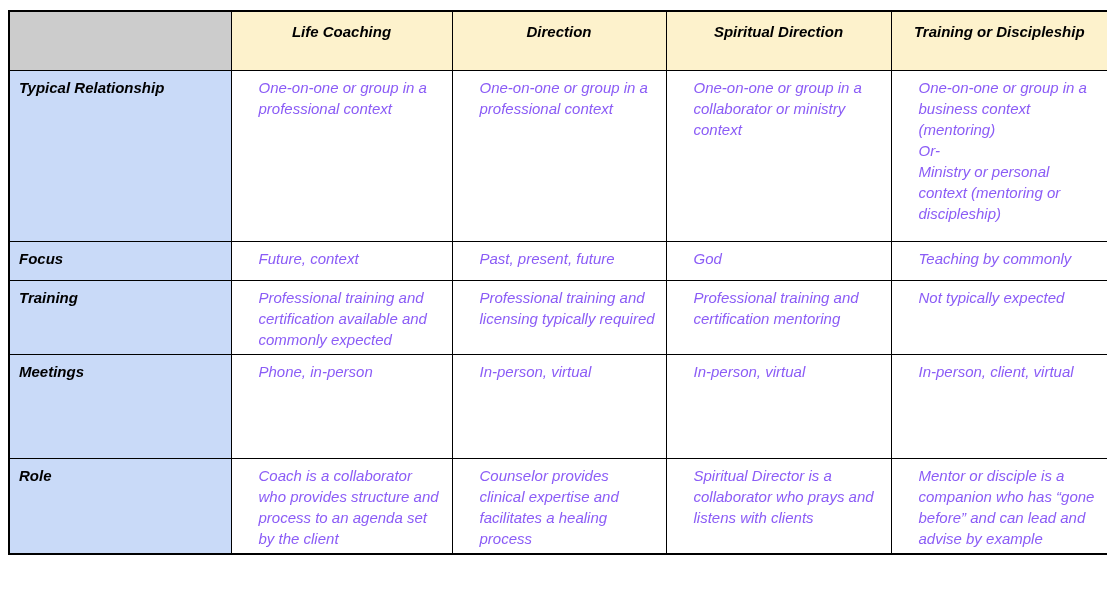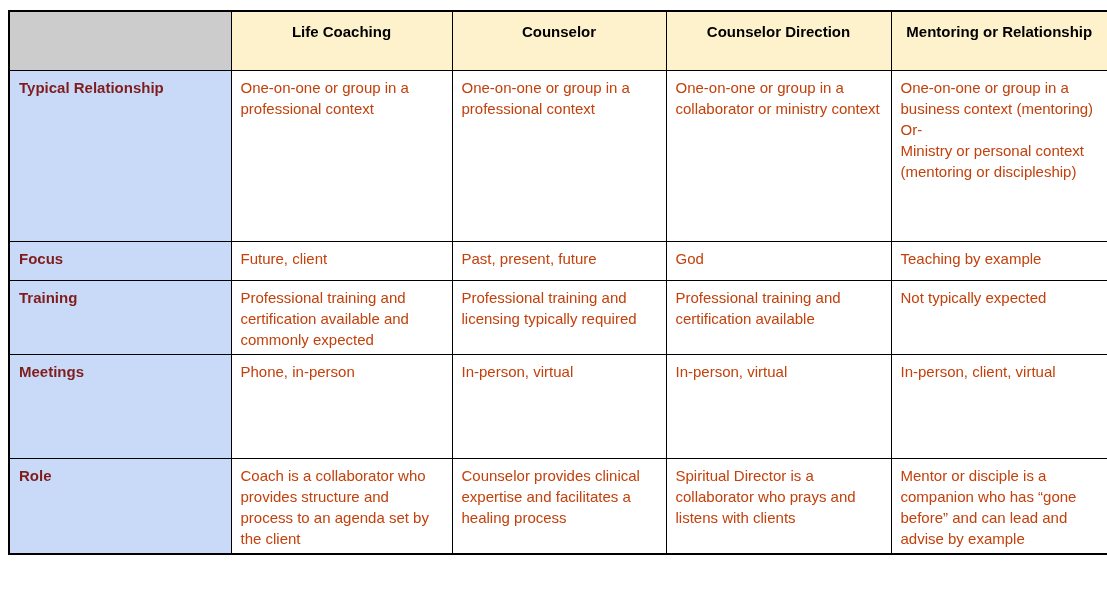"Life Coaching" .page { font-style: none -> italic }
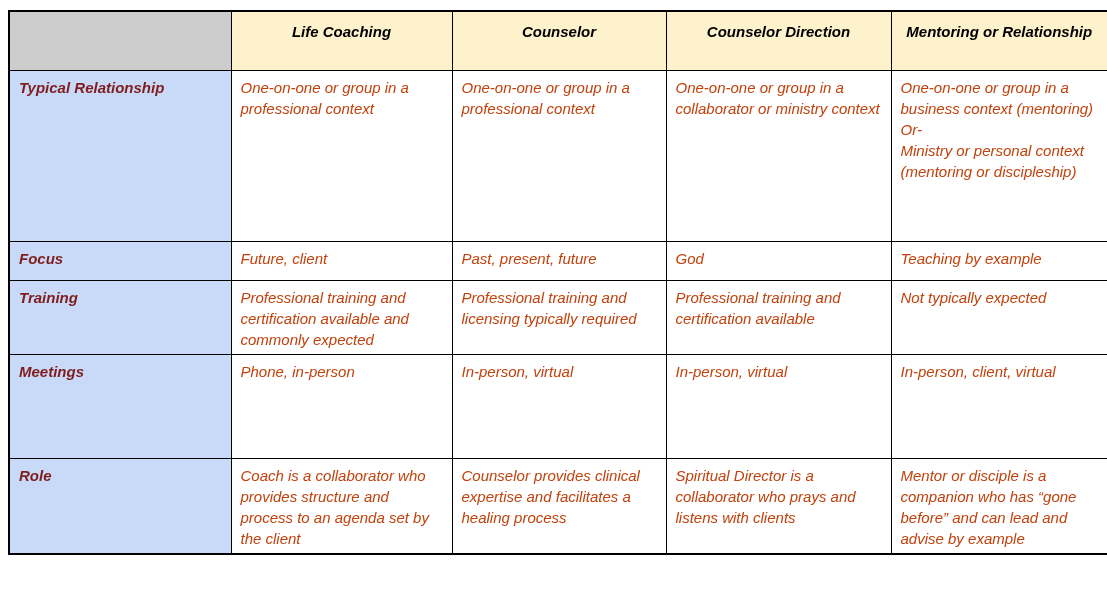"Counselor" th { text: Counselor -> Direction }
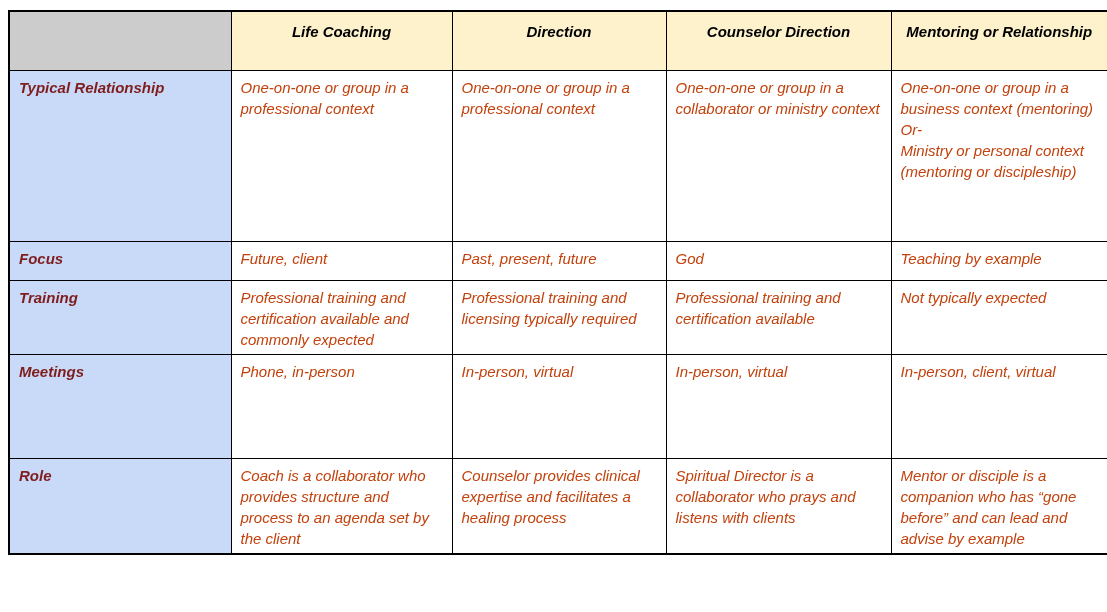"Counselor Direction" th { text: Counselor -> Spiritual }
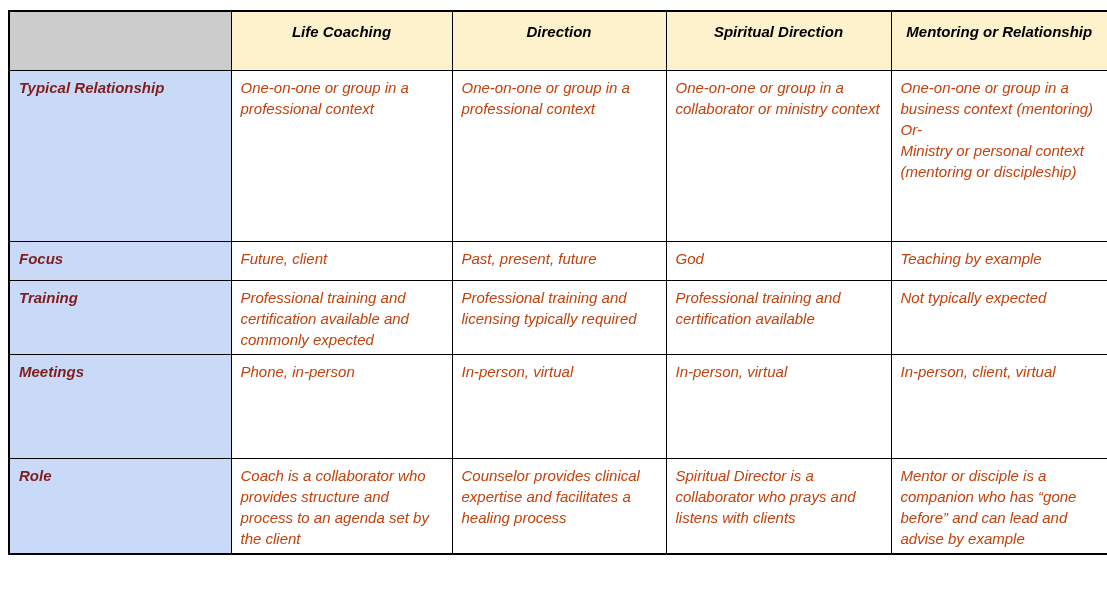"Mentoring or Relationship" th { text: Mentoring or Relationship -> Training or Discipleship }
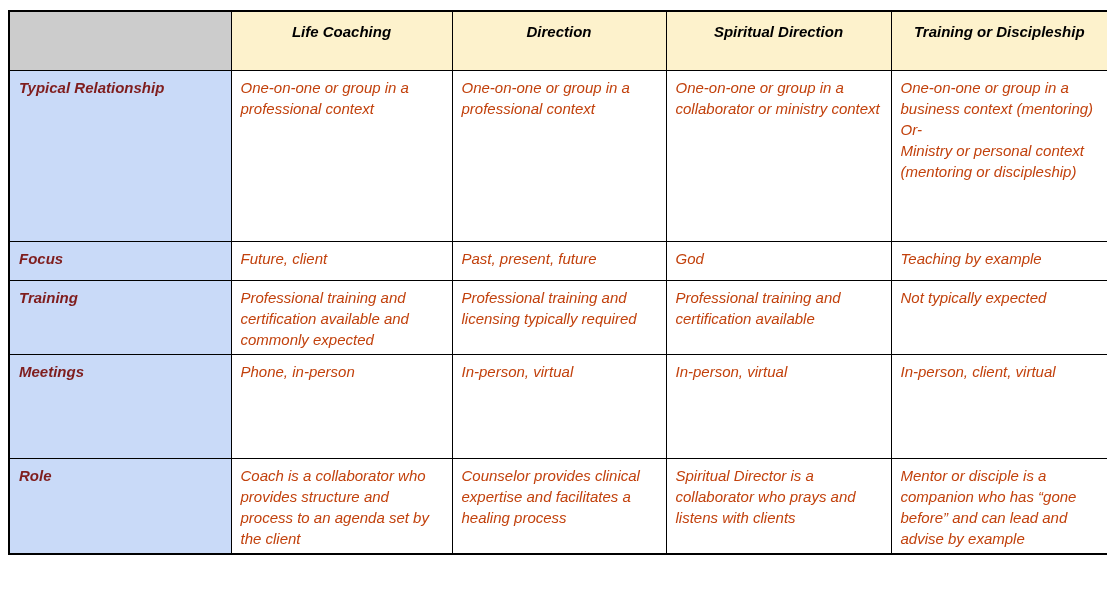"Typical Relationship" tbody th.rowlabel { color: #7f1d1d -> #000000 }
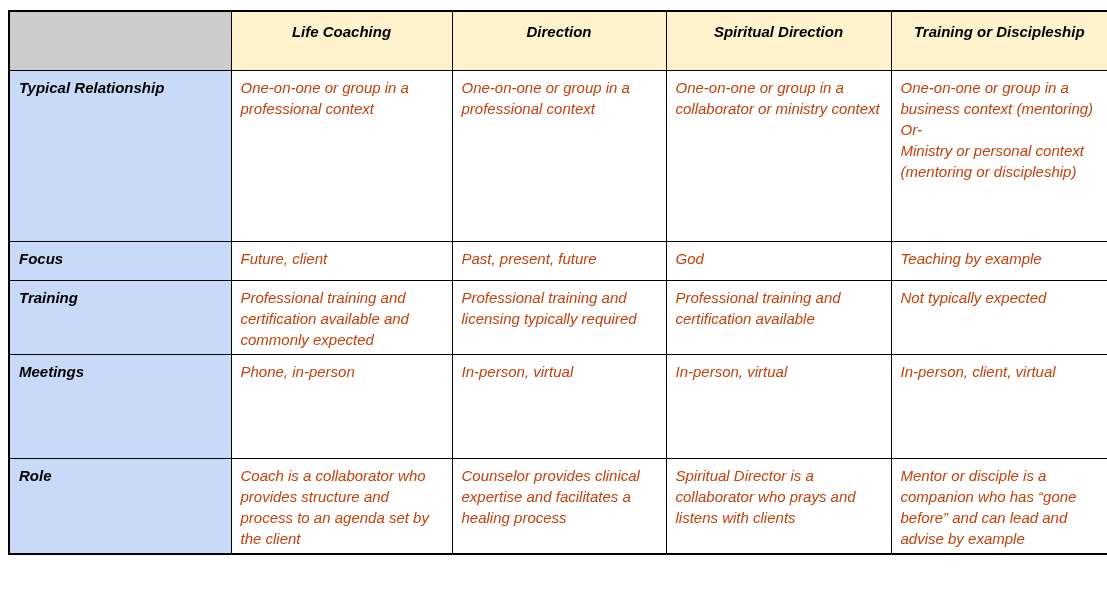"One-on-one or group in a" tbody td { color: #c2410c -> #8b5cf6; padding: 6px 8px 4px 9px -> 6px 8px 4px 27px }
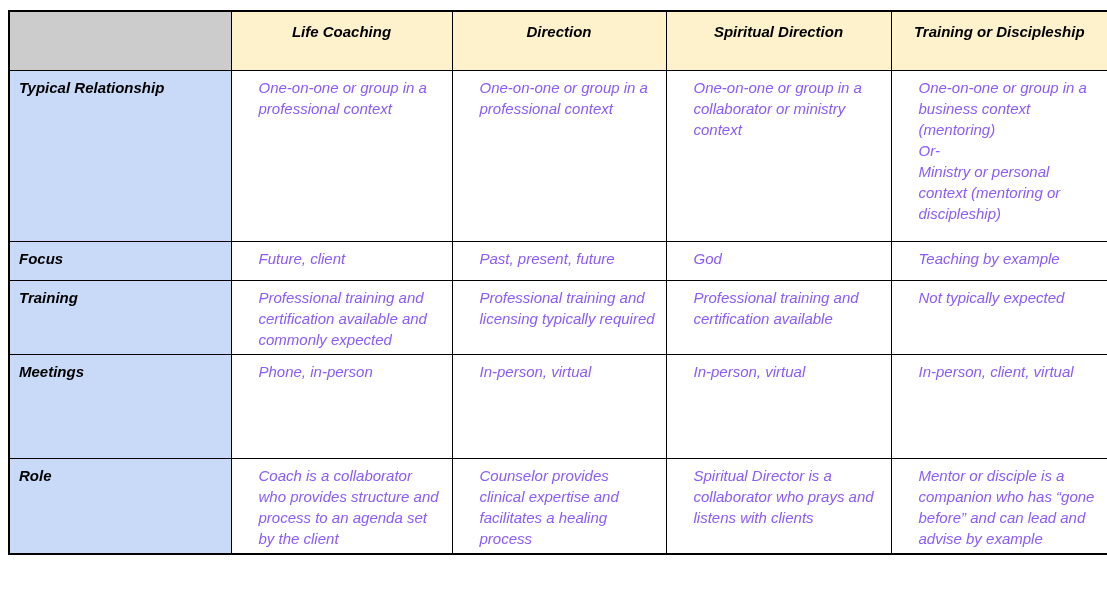"Future, client" td { text: client -> context }
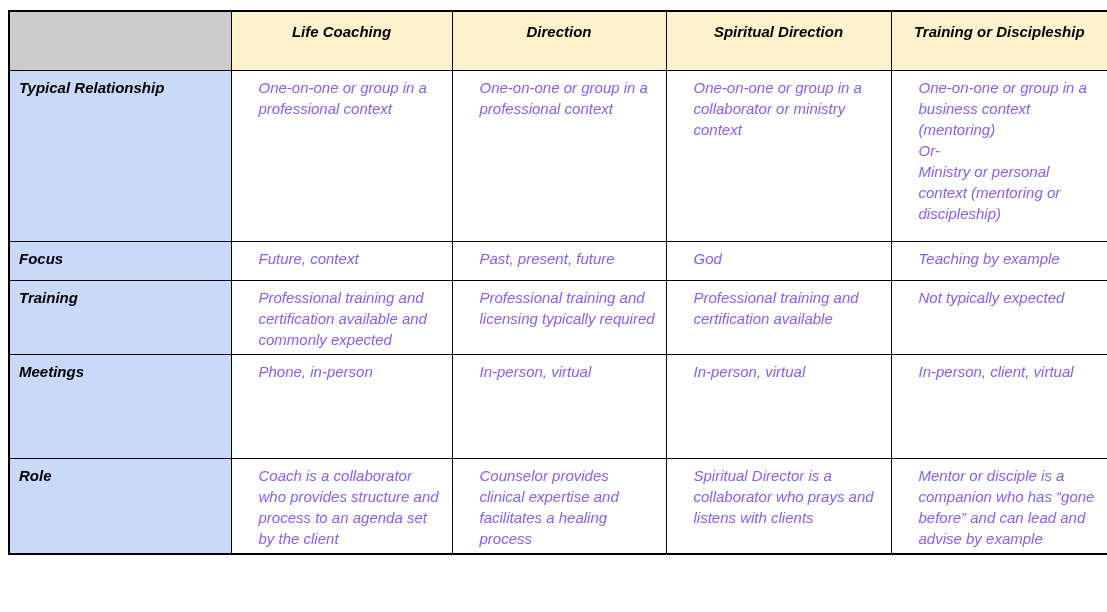"Teaching by example" td { text: example -> commonly }
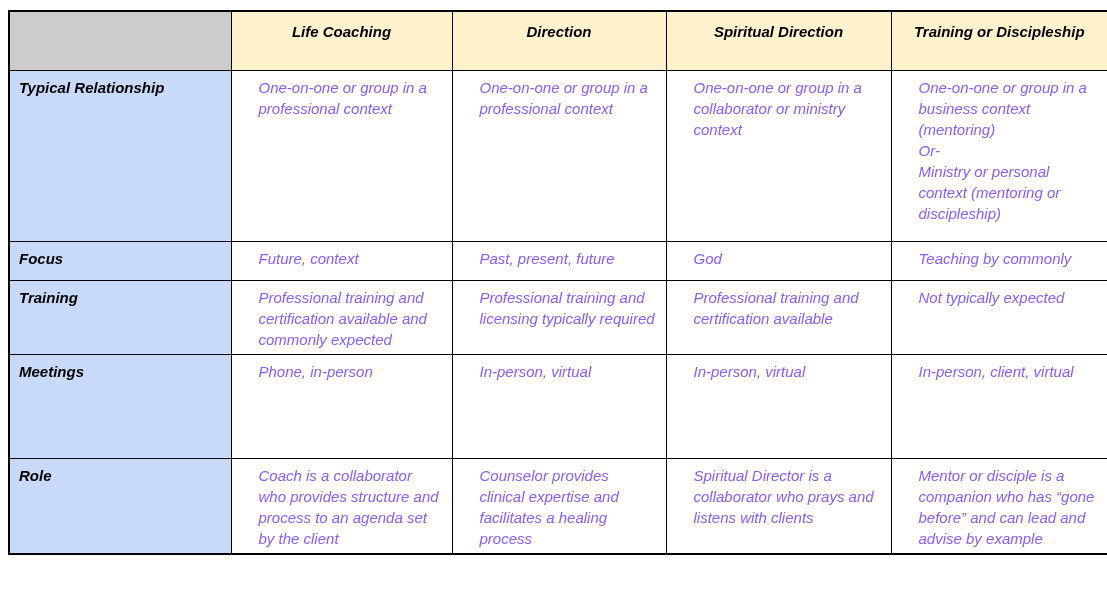"Professional training and certification available" td { text: available -> mentoring }
